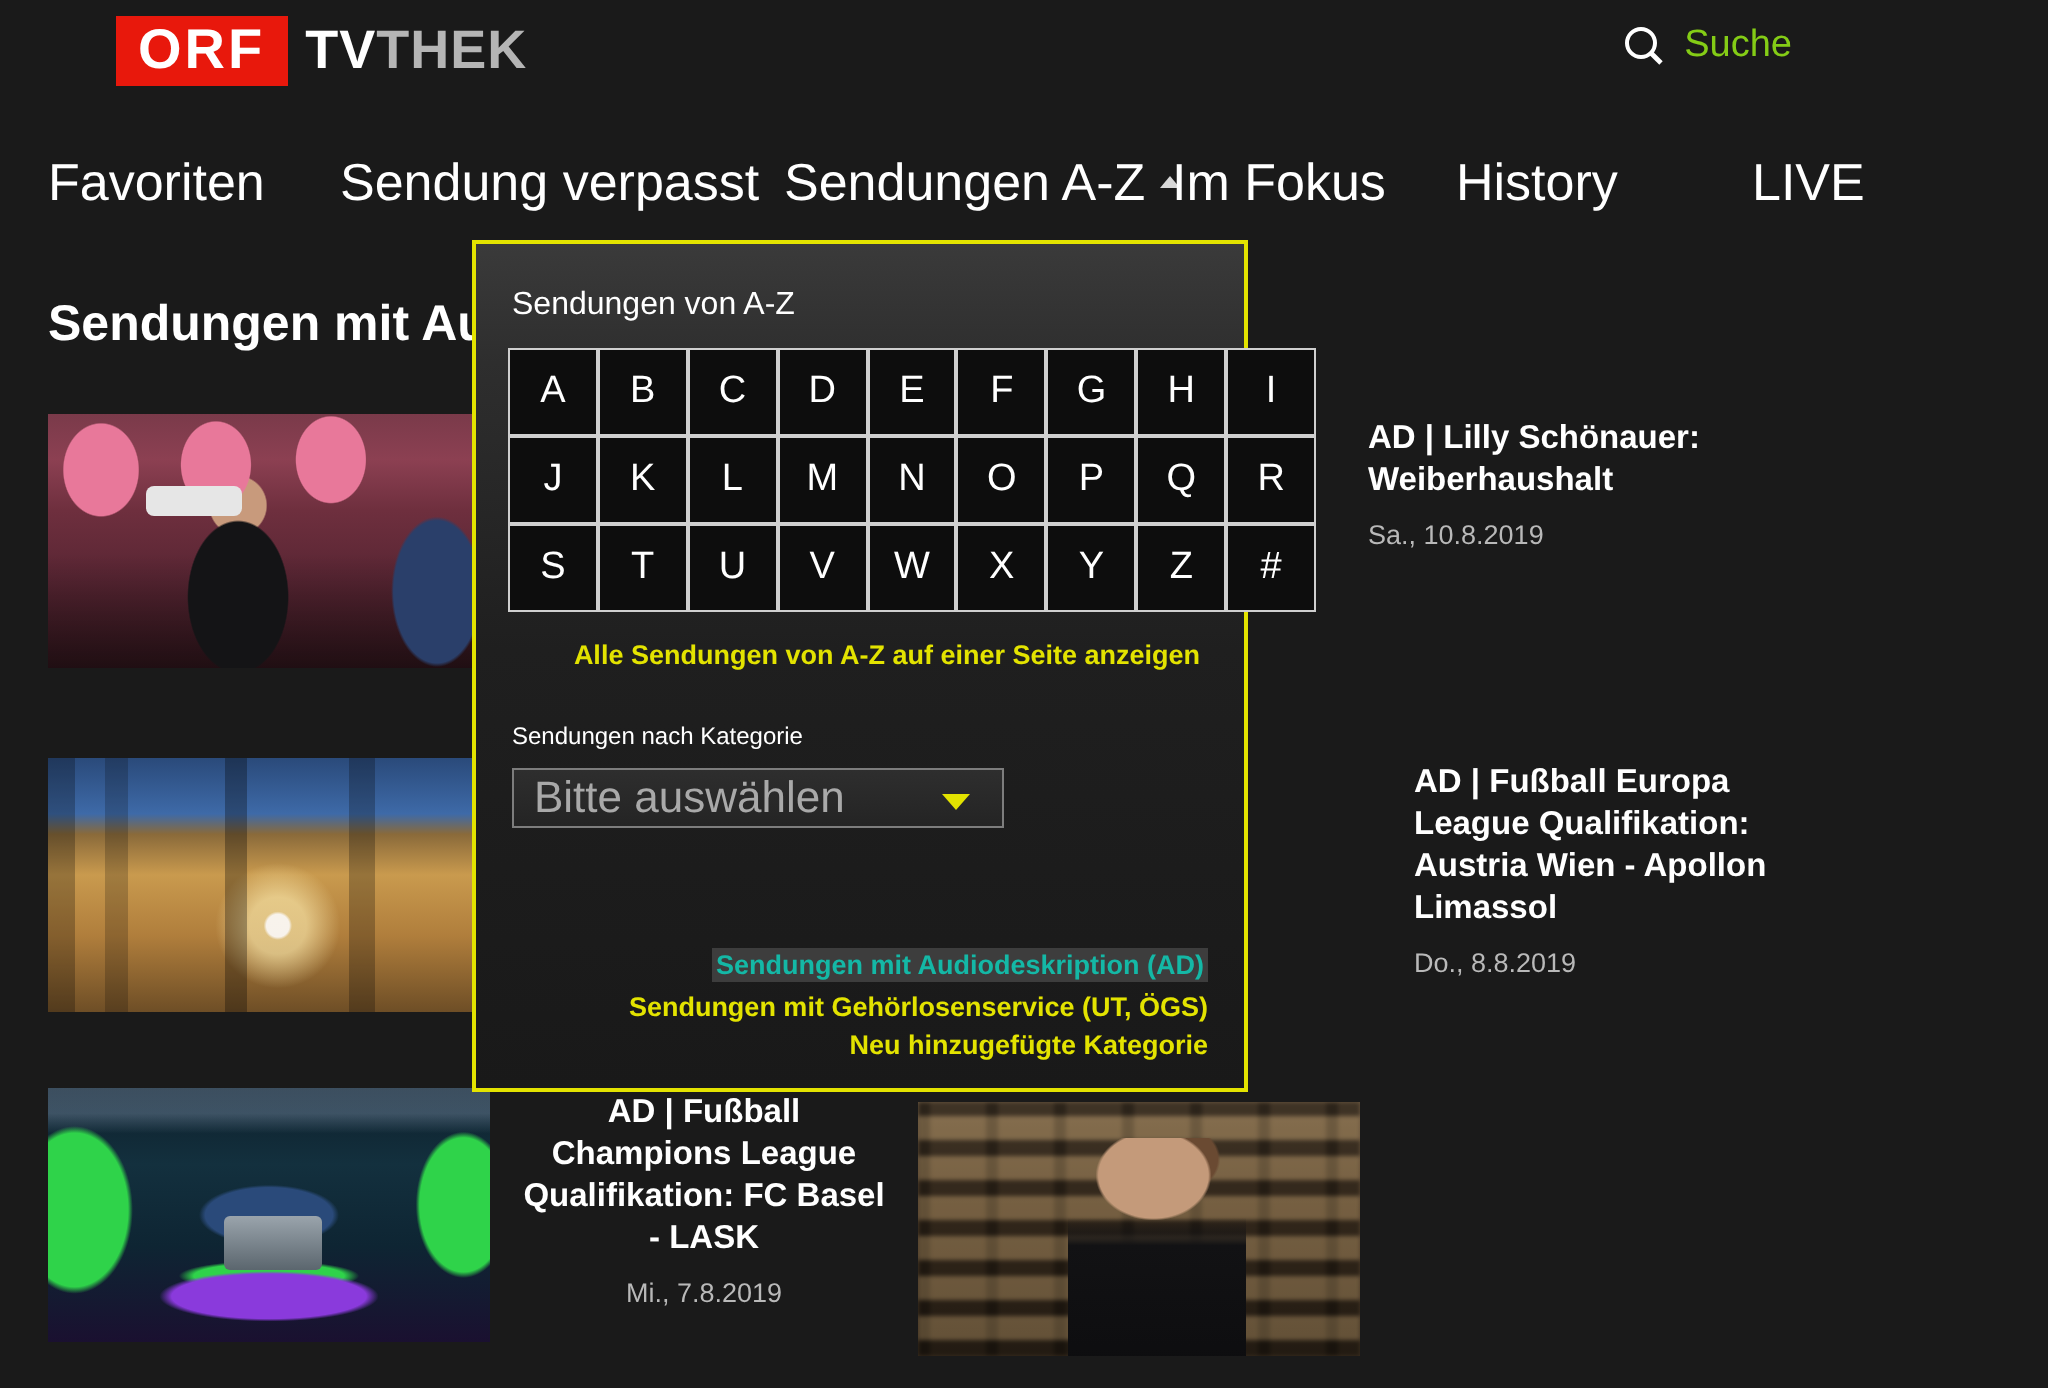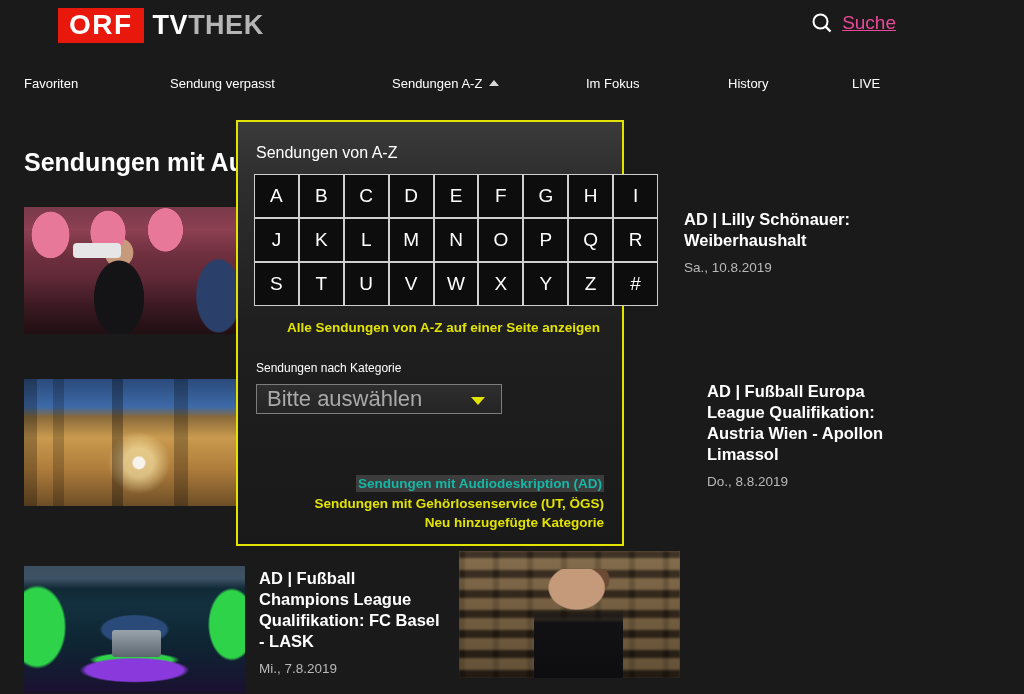"Suche" .search-label { color: #ec4899 -> #84cc16; text-decoration: underline -> none }
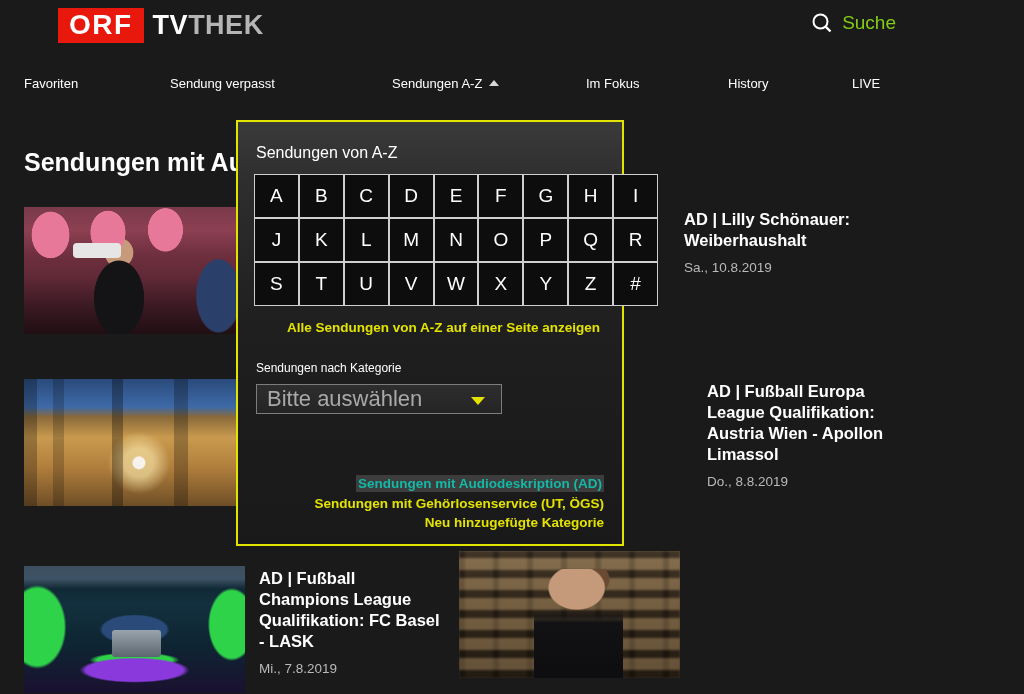"Favoriten" .nav-item { font-size: 13px -> 26px }
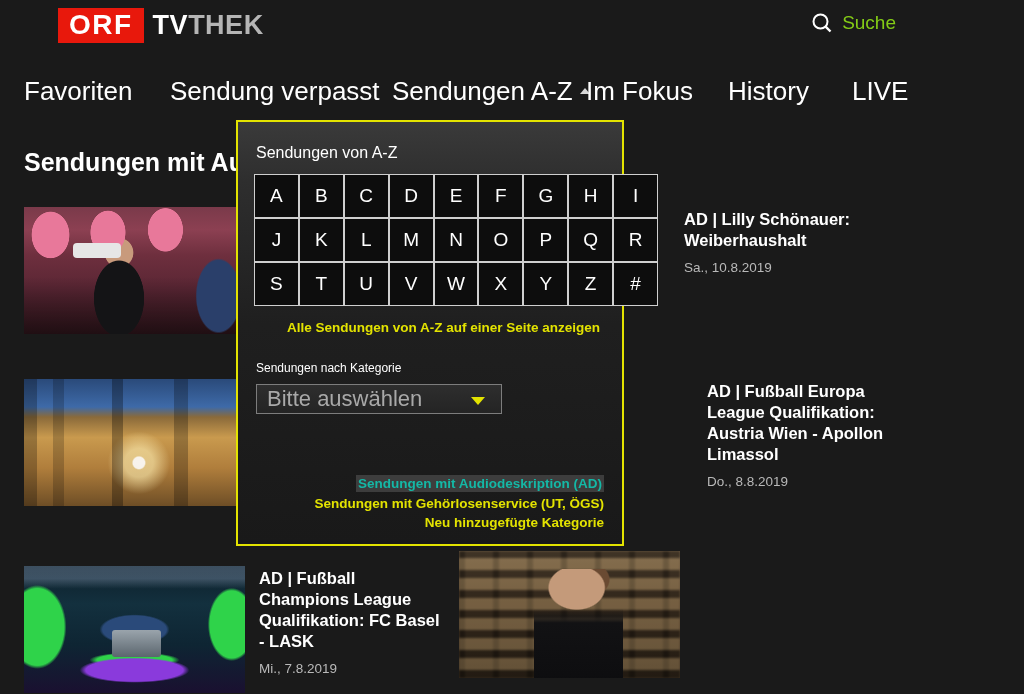"LIVE" .nav-i5 { left: 852px -> 876px }
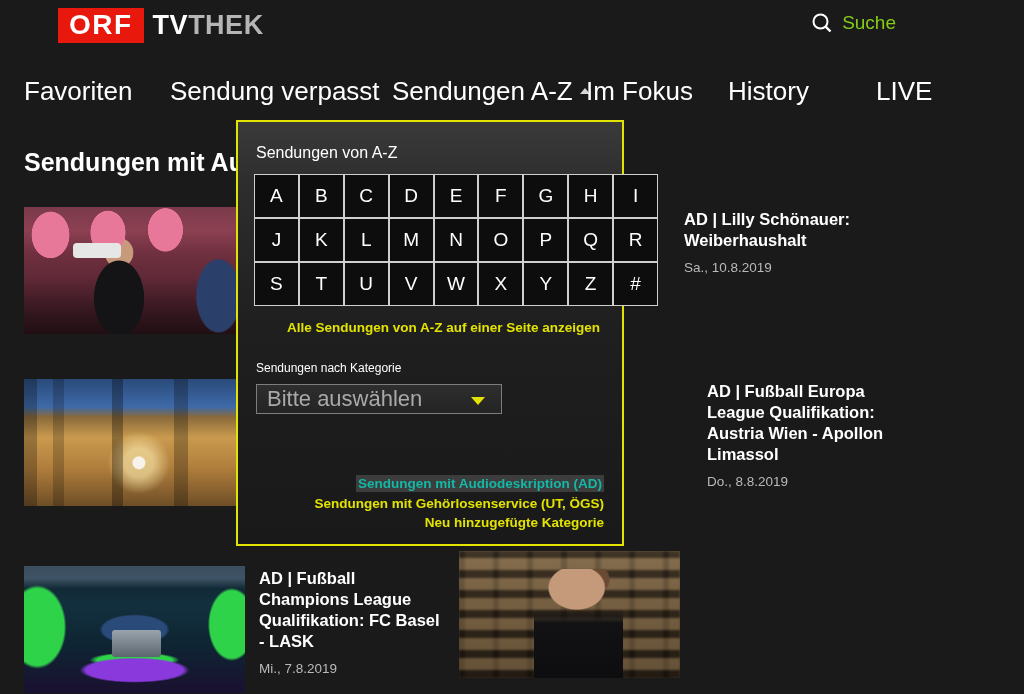"AD | Fußball Champions League" .card-e { text-align: none -> center; top: 566px -> 544px }
